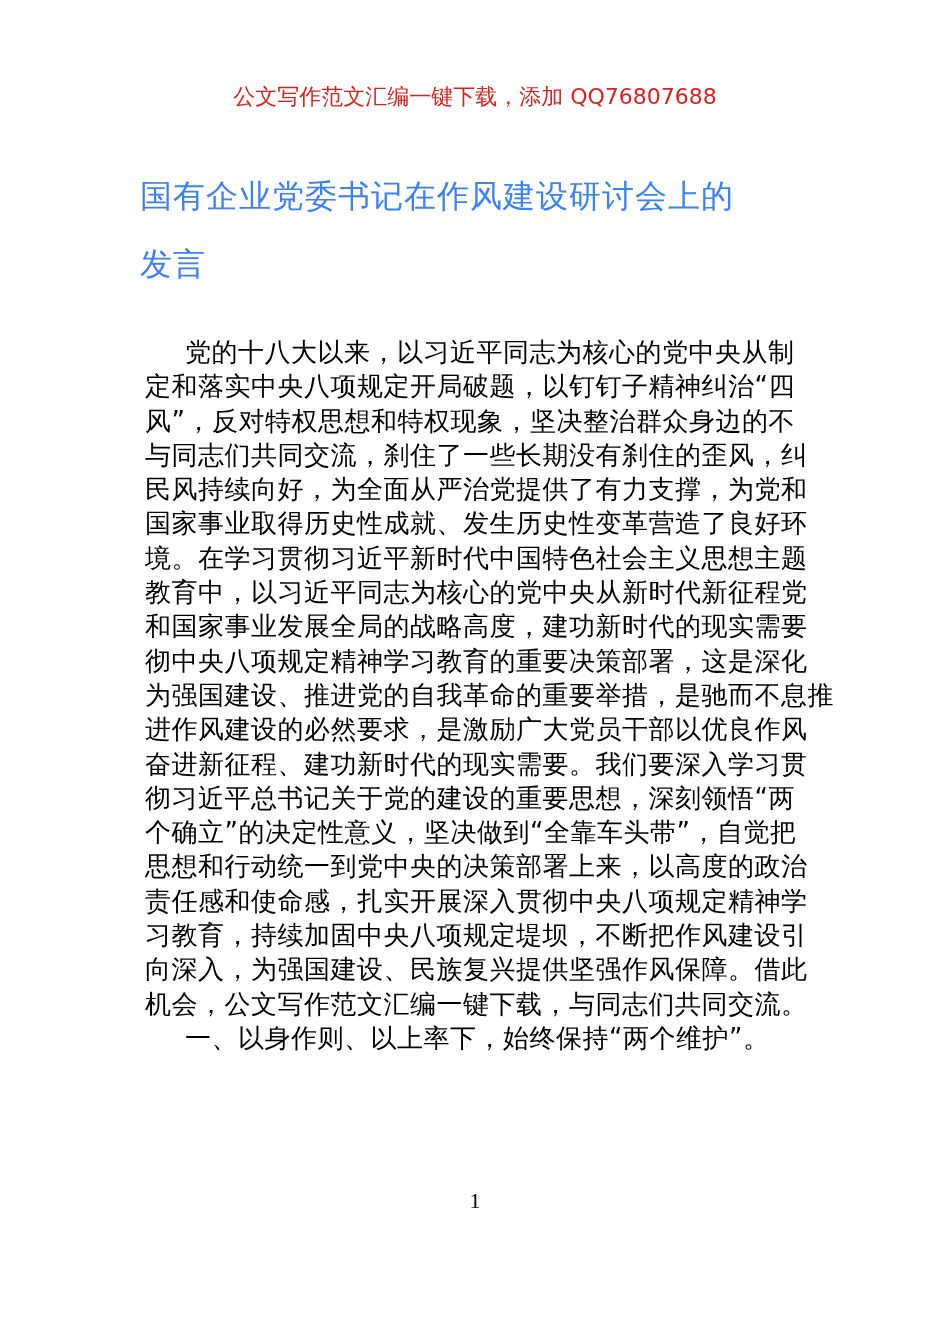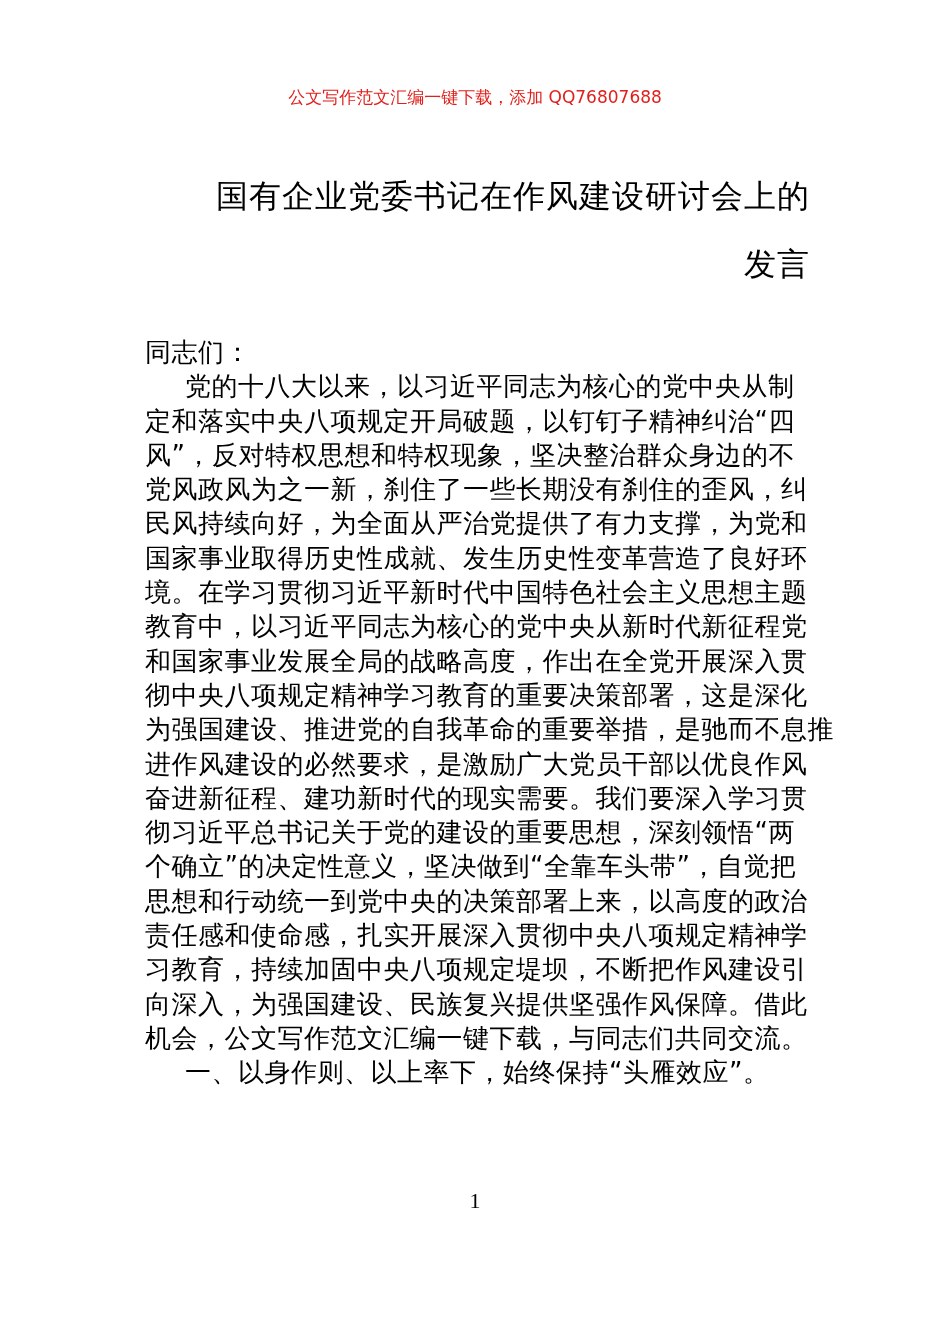"公文写作范文汇编一键下载，添加 QQ76807688" .header-banner { font-size: 17px -> 22px }
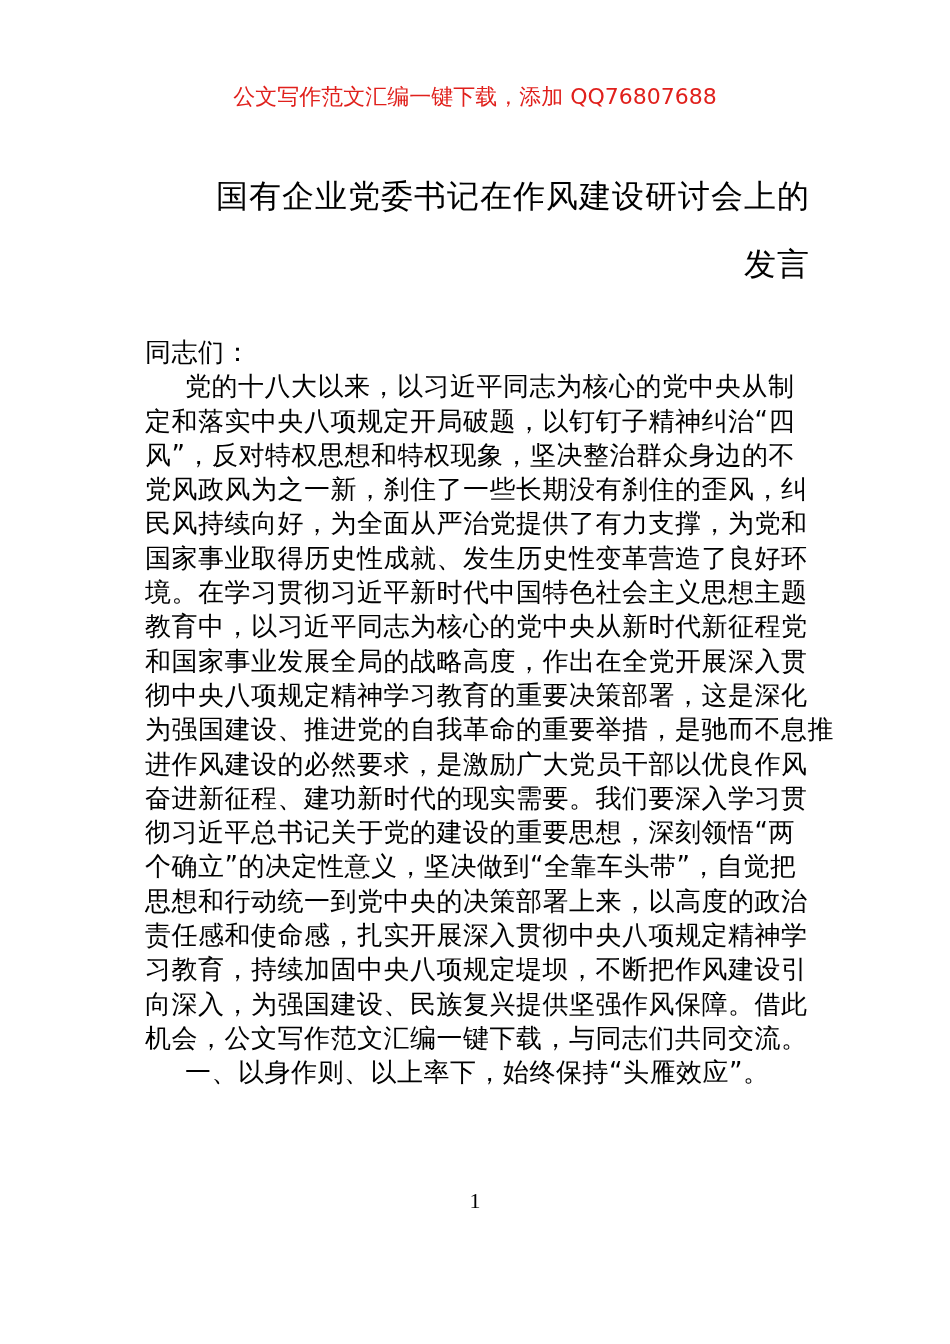"国有企业党委书记在作风建设研讨会上的" .title { color: #000000 -> #3b82f6; text-align: right -> left }
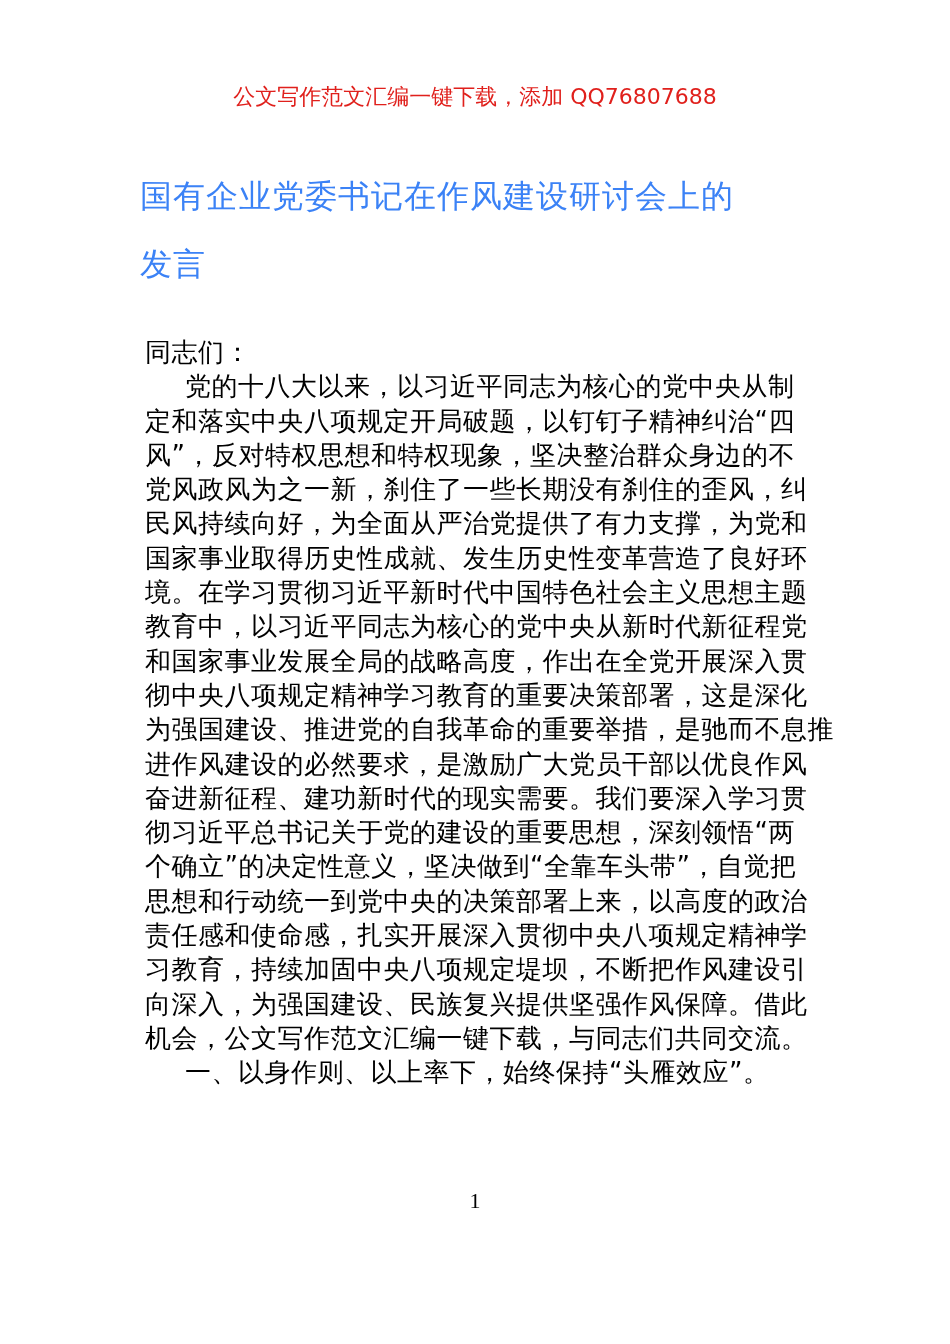"同志们：" span.line { html: <span>同志们：</span> -> none }
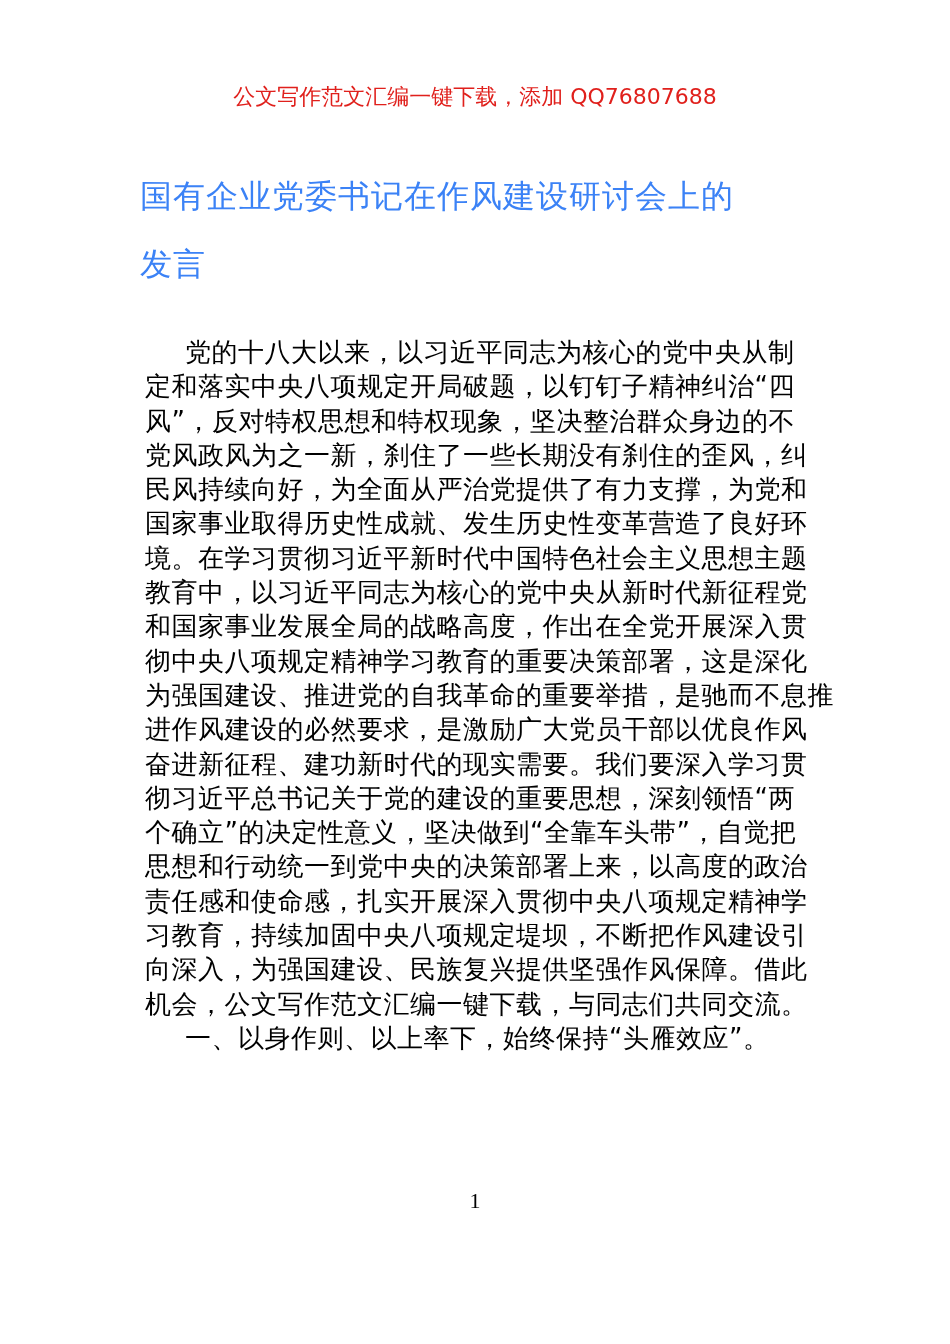"党风政风为之一新，刹住了一些长期没有刹住的歪风，纠" span.line { text: 党风政风为之一新 -> 与同志们共同交流 }
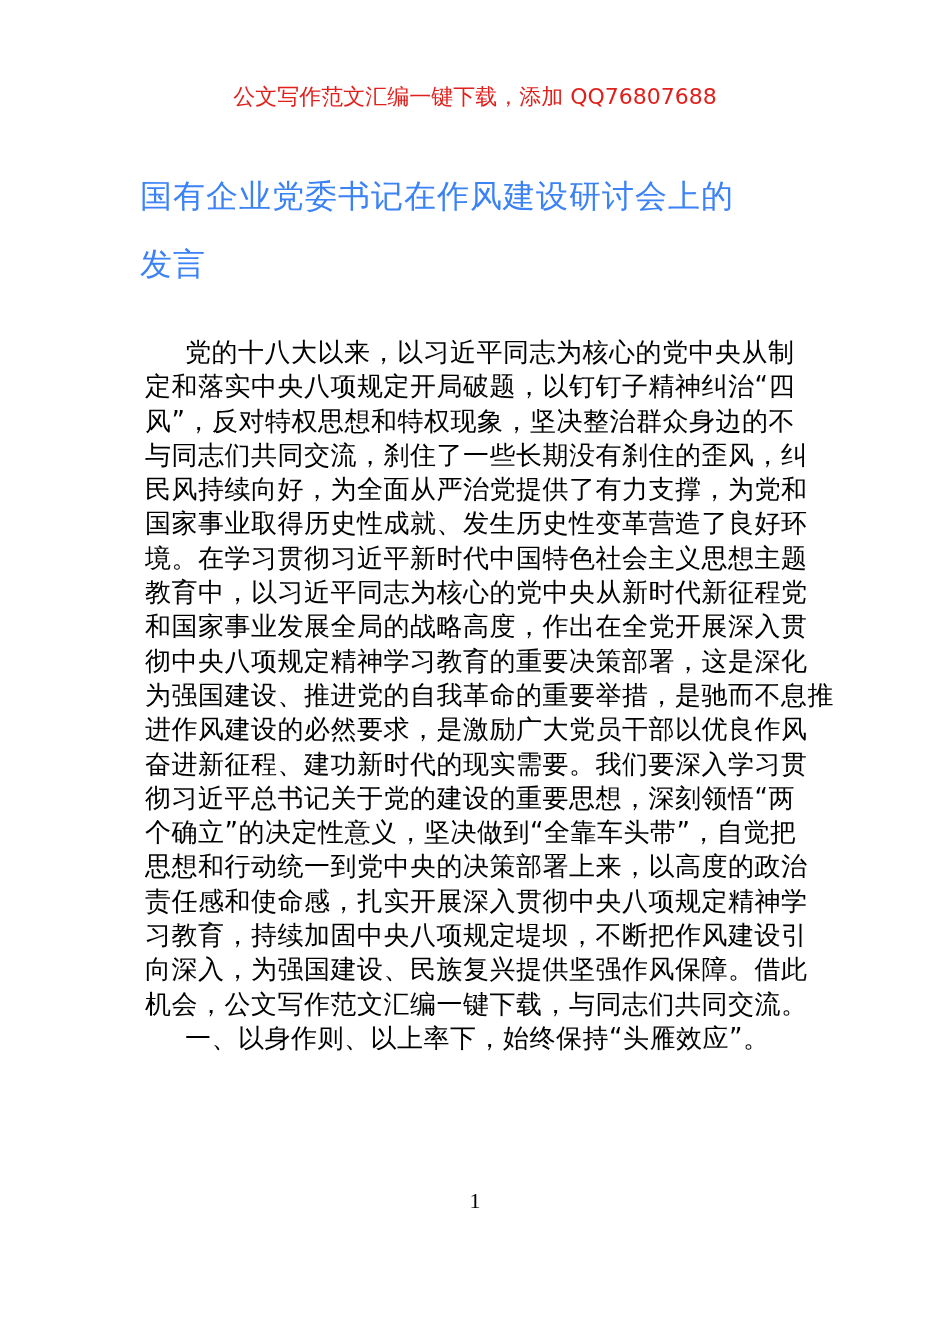"和国家事业发展全局的战略高度，作出在全党开展深入贯" span.line { text: 作出在全党开展深入贯 -> 建功新时代的现实需要 }
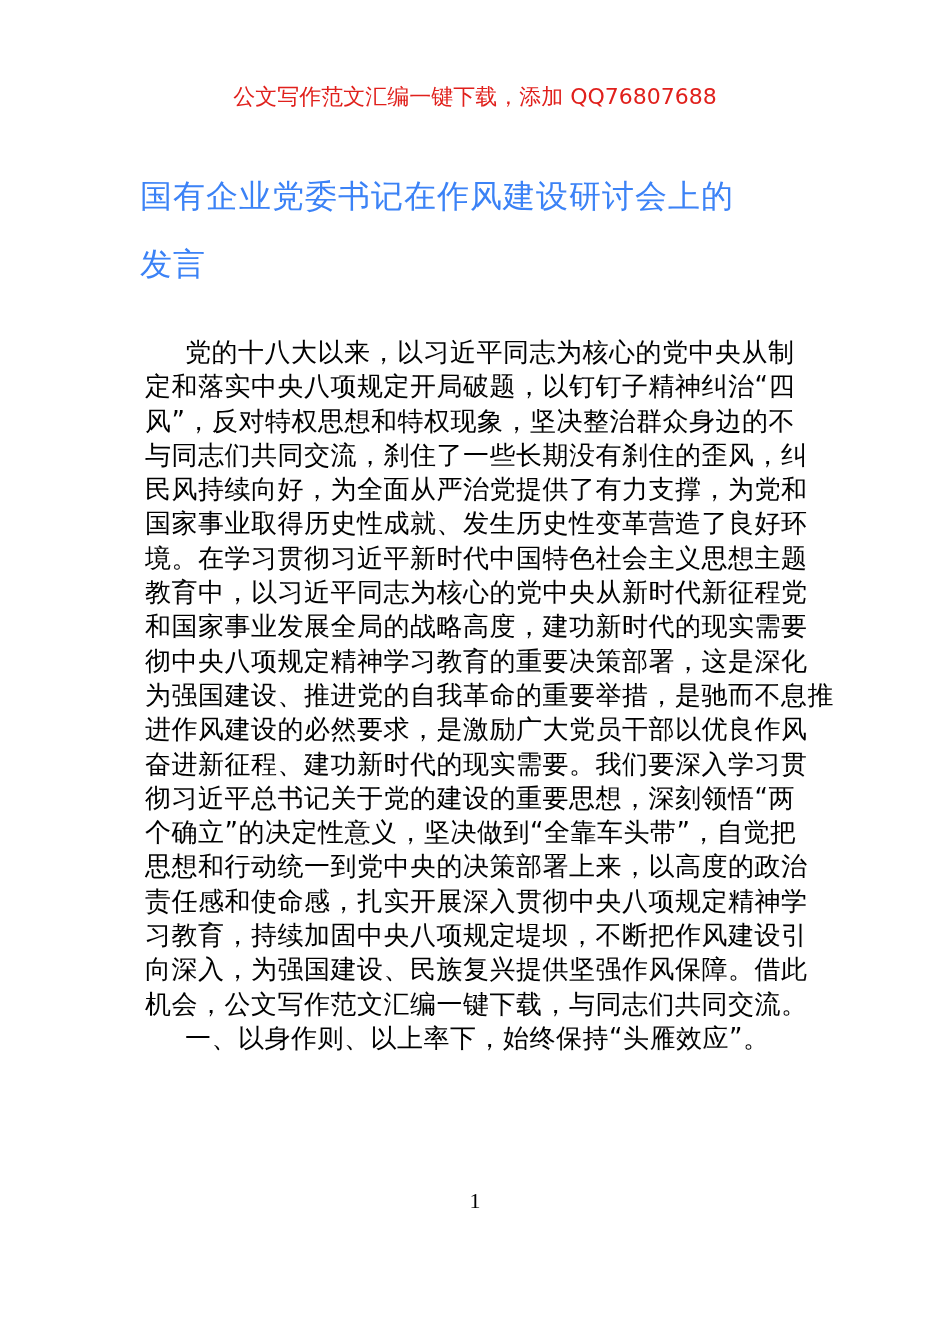"一、以身作则、以上率下，始终保持“头雁效应”。" span.line { text: 头雁效应 -> 两个维护 }
